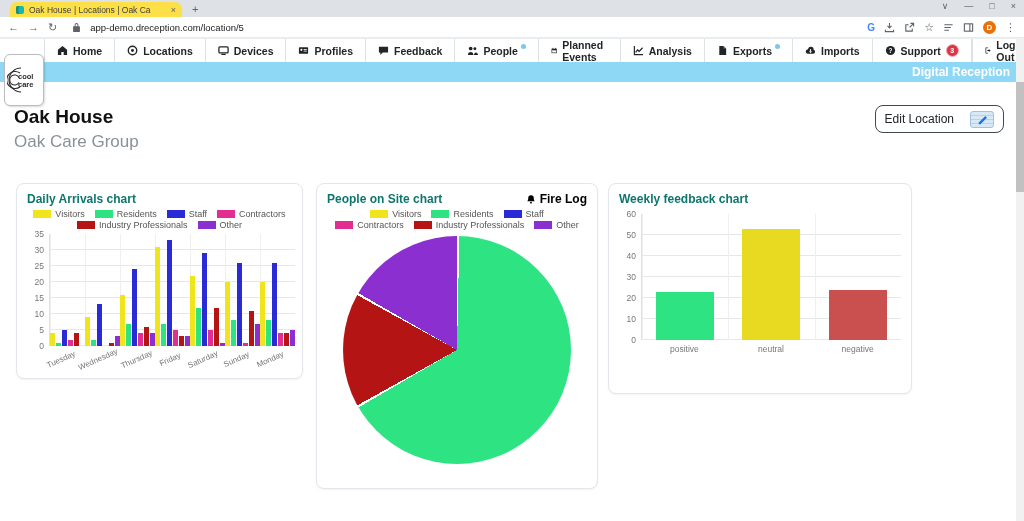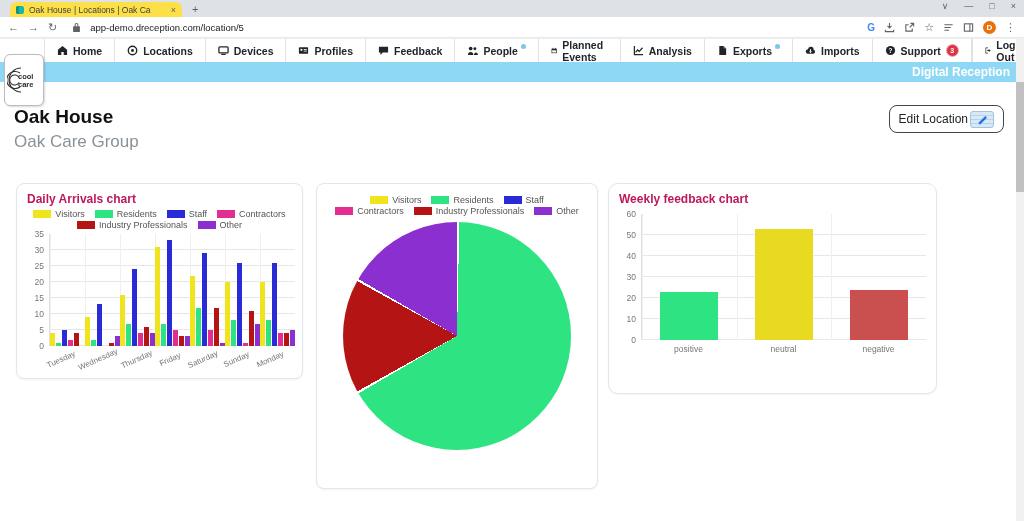"Edit Location" #edit-btn { gap: 2px -> 16px }
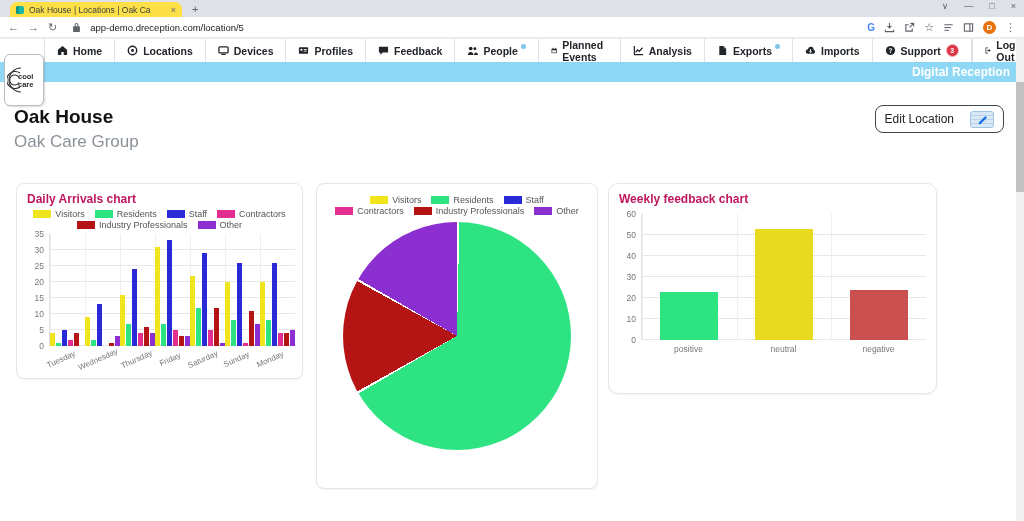"Daily Arrivals chart" .card-title { color: #be185d -> #0f766e }
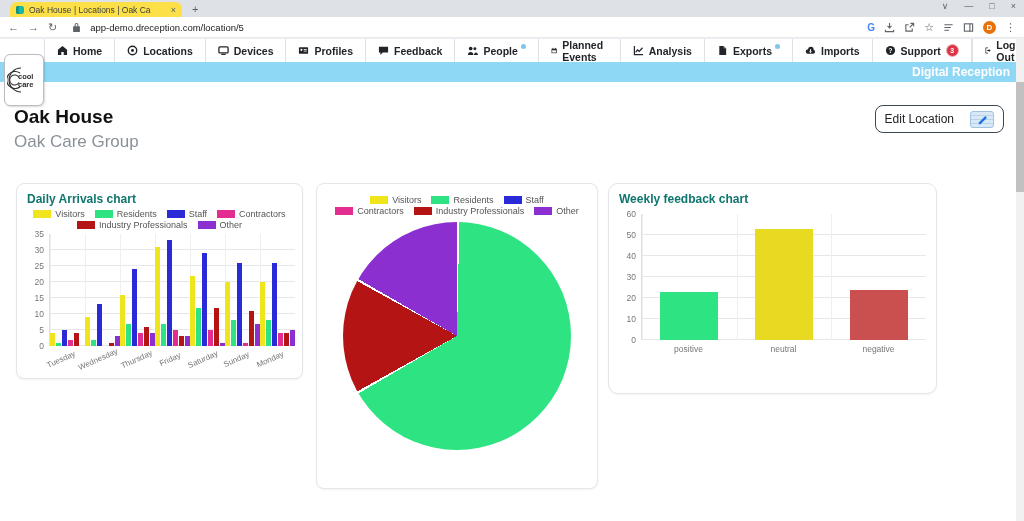"People on Site chart" div.card-head { html: none -> <div> <span>People on Site chart</span> <span> <svg> <path></path> <circle></circle> </svg> <span>Fire Log</span> </span> </div> }
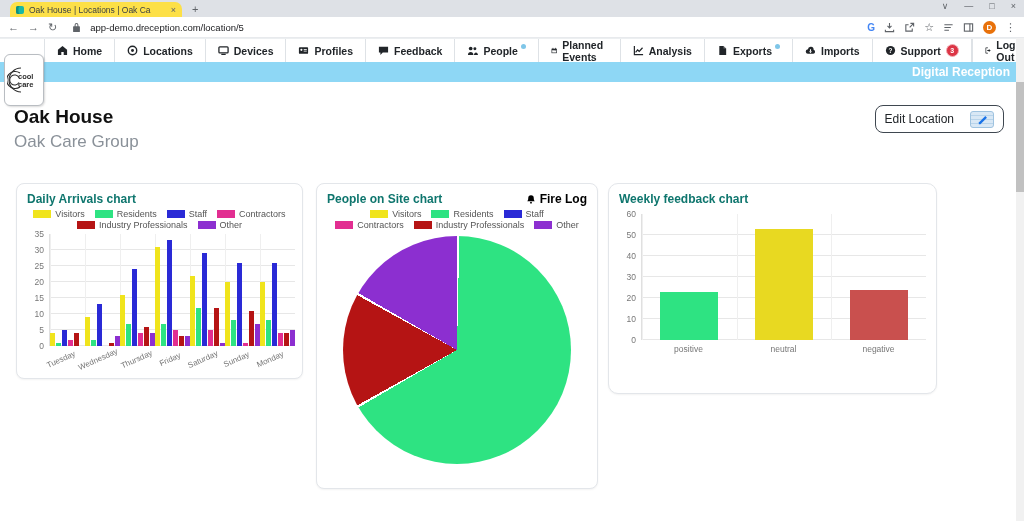"Weekly feedback chart" #card3 { border-radius: 10px -> none; width: 329px -> 304px }
